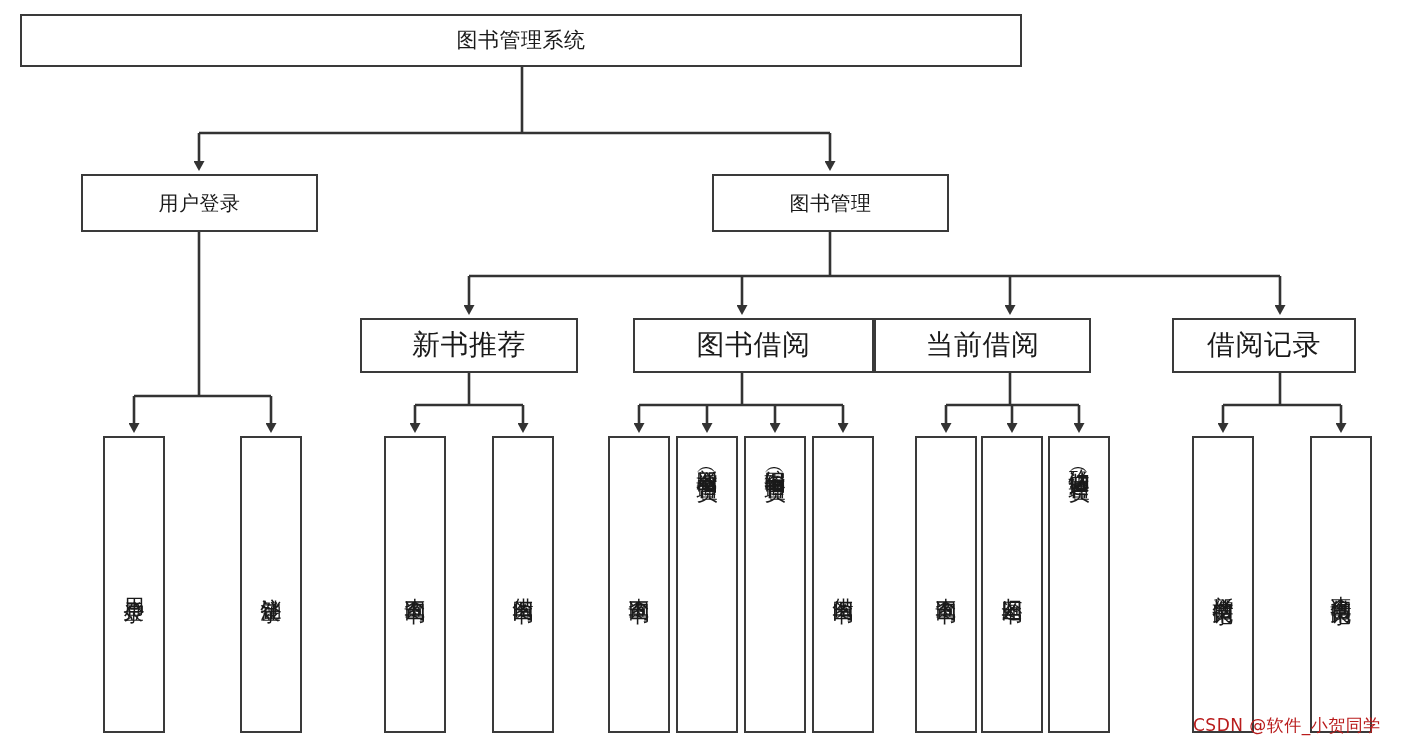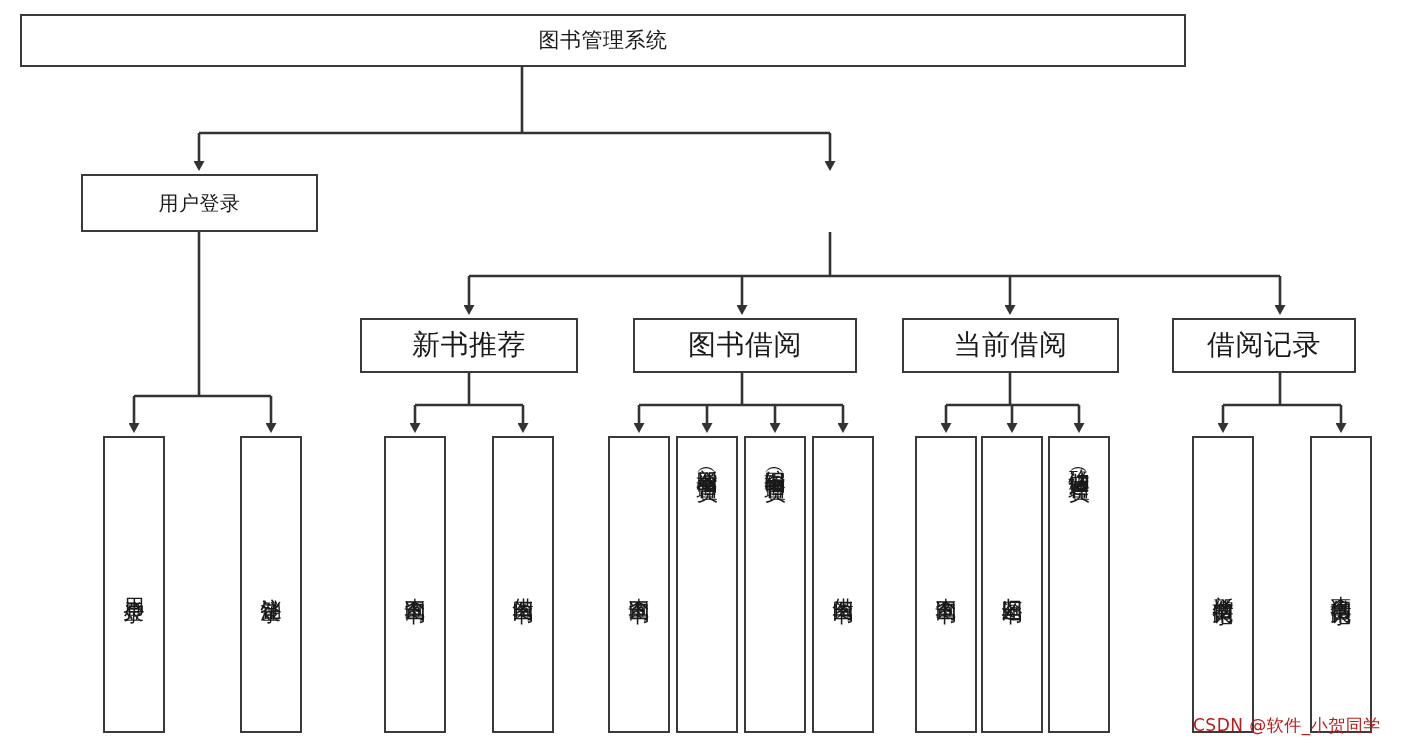"图书管理系统" .node.root { width: 1166px -> 1002px }
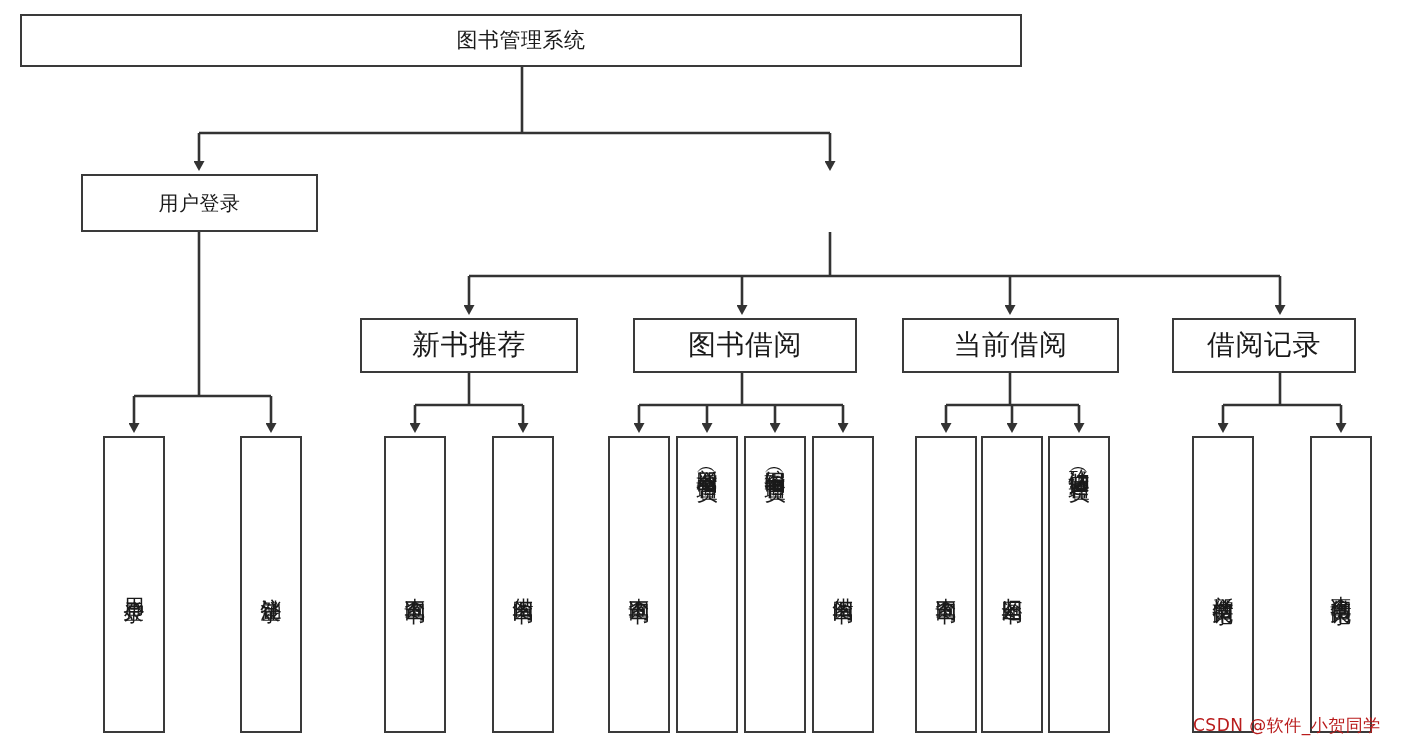"图书管理" div.node { html: none -> <div> <span>图书管理</span> </div> }
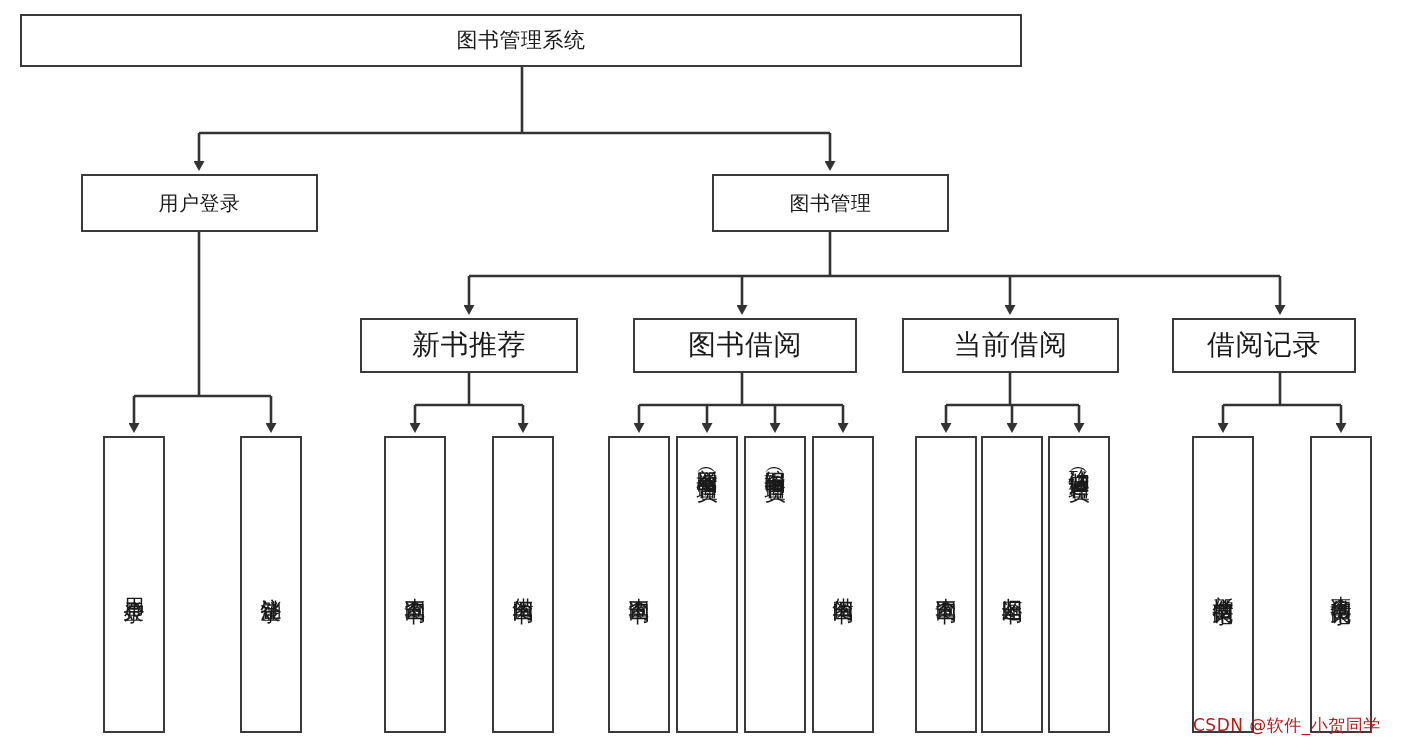"图书借阅" .node.n-borrow { width: 224px -> 241px }
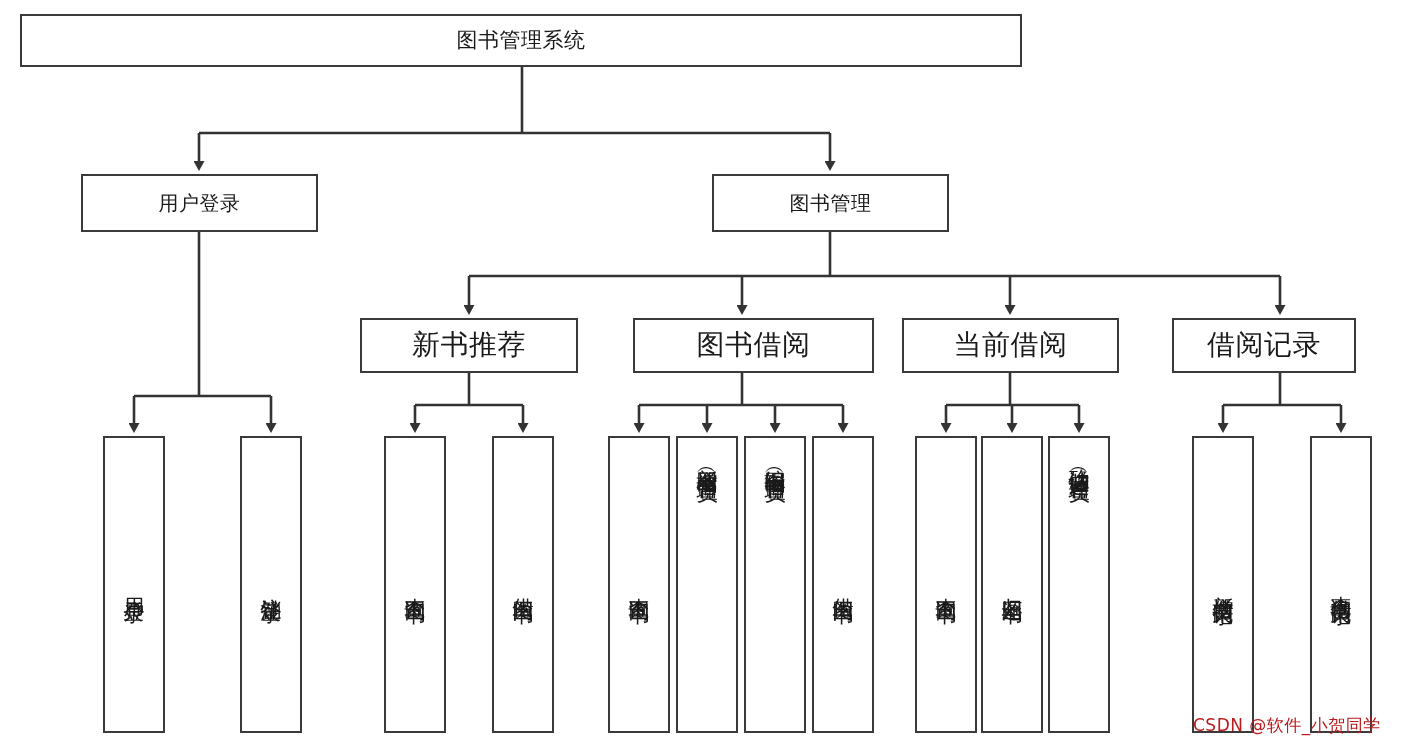"当前借阅" .node.n-current { left: 902px -> 874px }
